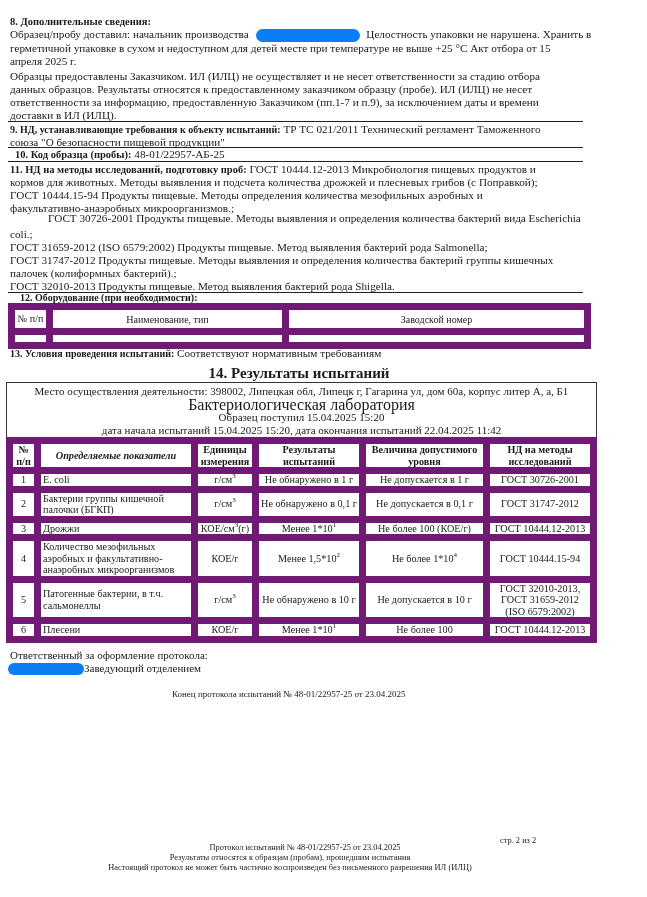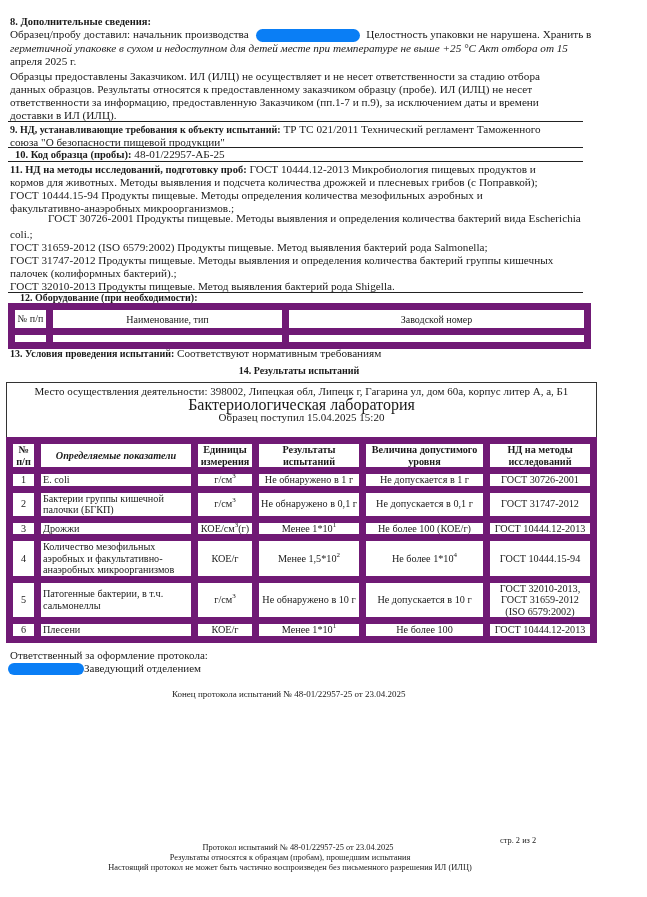"герметичной упаковке в сухом и" div.abs { font-style: italic -> none }
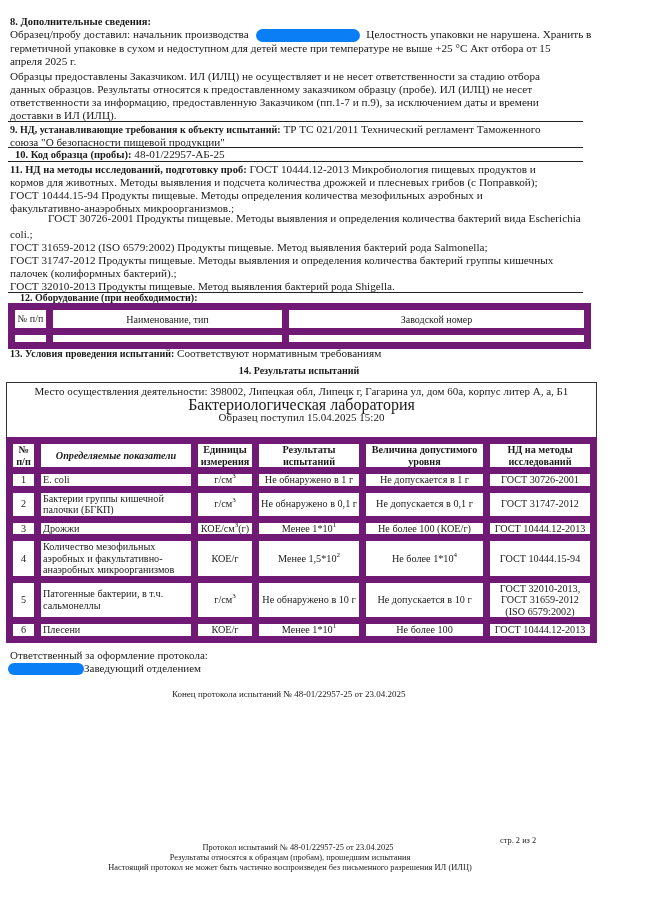"14. Результаты испытаний" div.abs { font-size: 10px -> 15px }
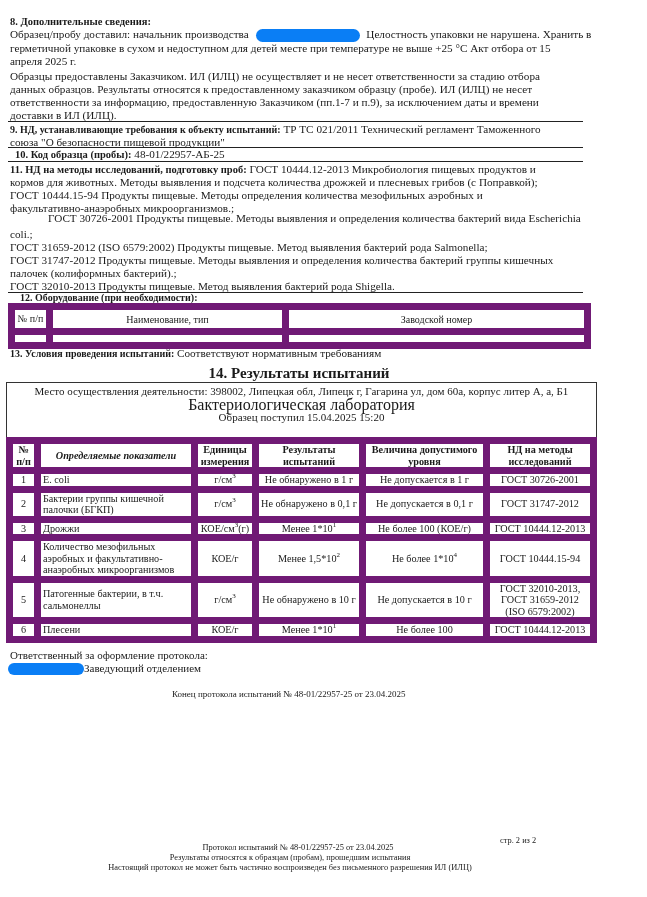"дата начала испытаний 15.04.2025 15:20," div.t { html: none -> <div>дата начала испытаний 15.04.2025 15:20, дата окончания испытаний 22.04.2025 11:42</div> }
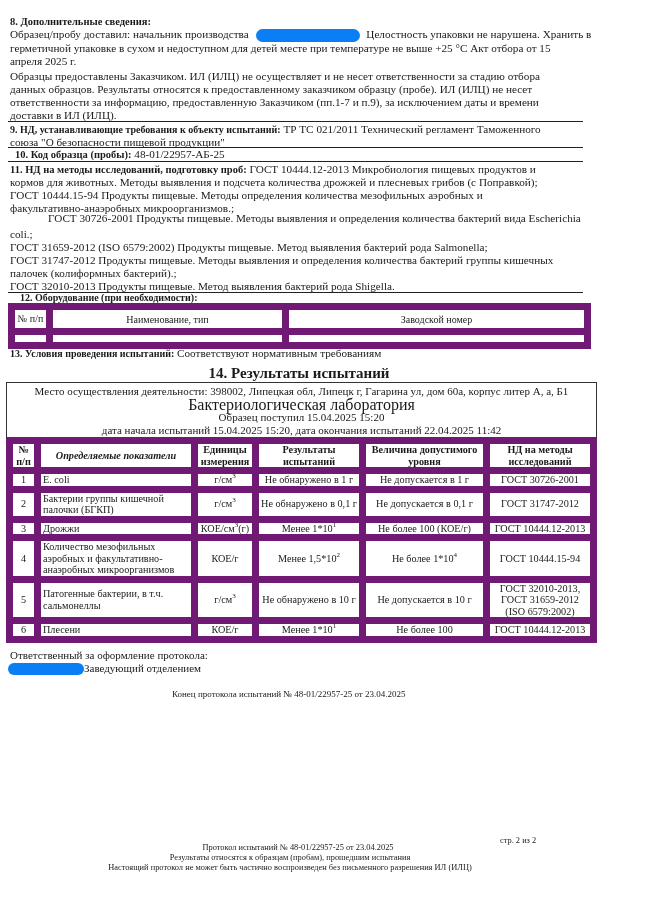"Протокол испытаний № 48-01/22957-25 от" div.abs { left: 8px -> 15px }
